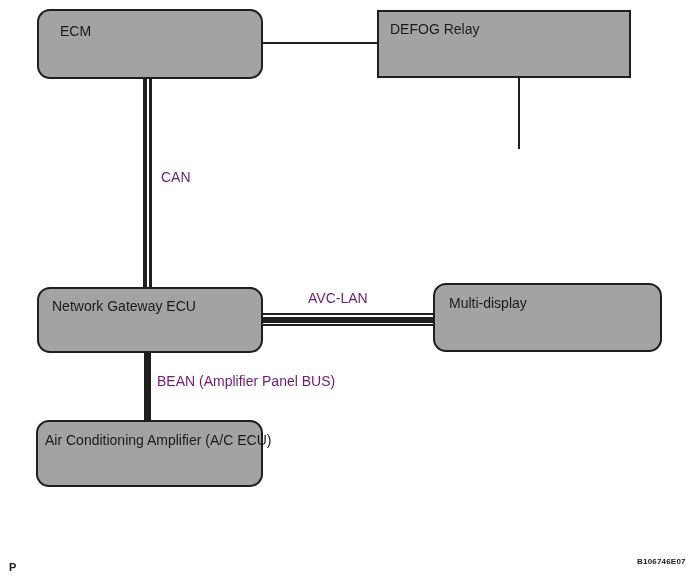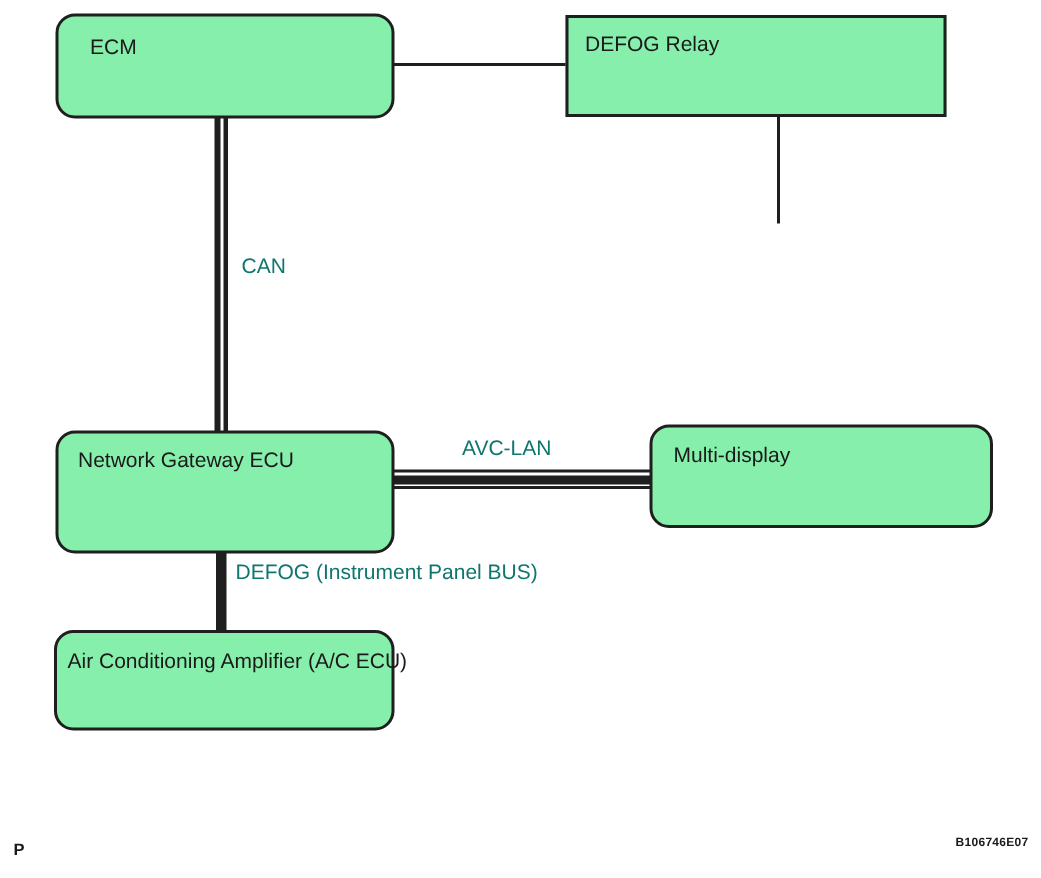"ECM" .node { background: #86efac -> #a3a3a3 }
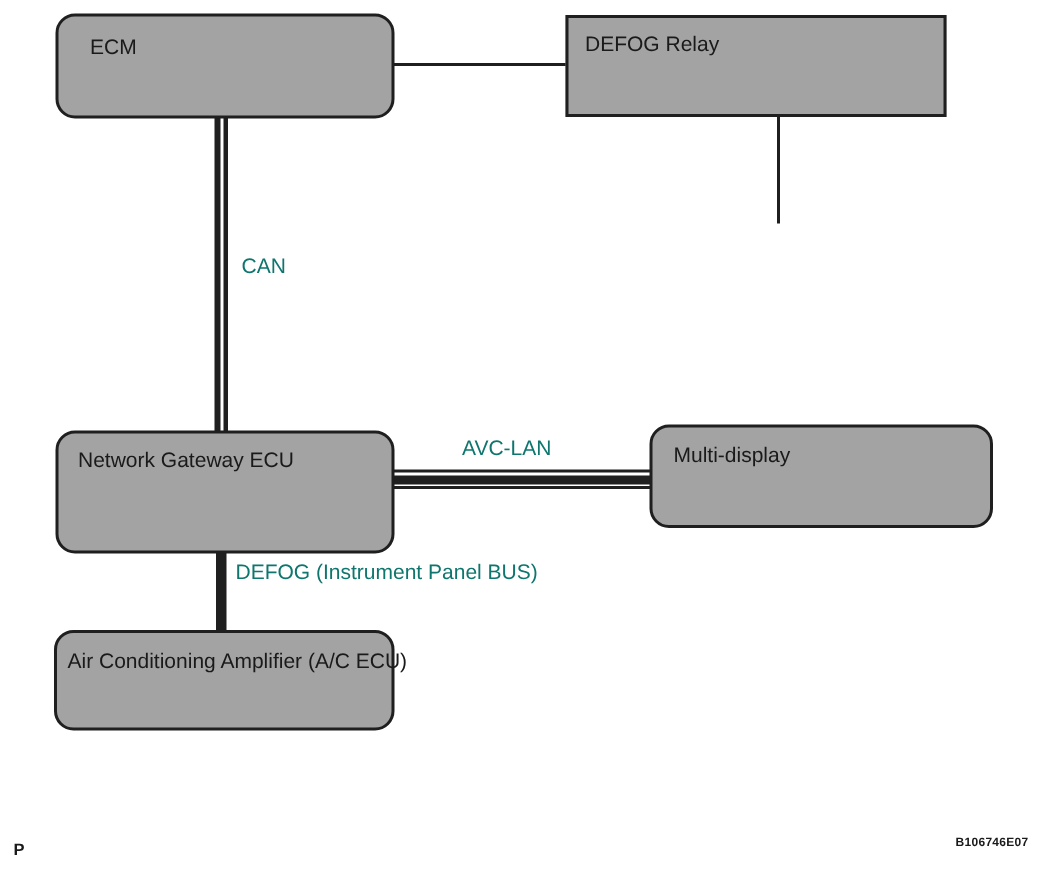"CAN" .bus-label { color: #0f766e -> #701a75 }
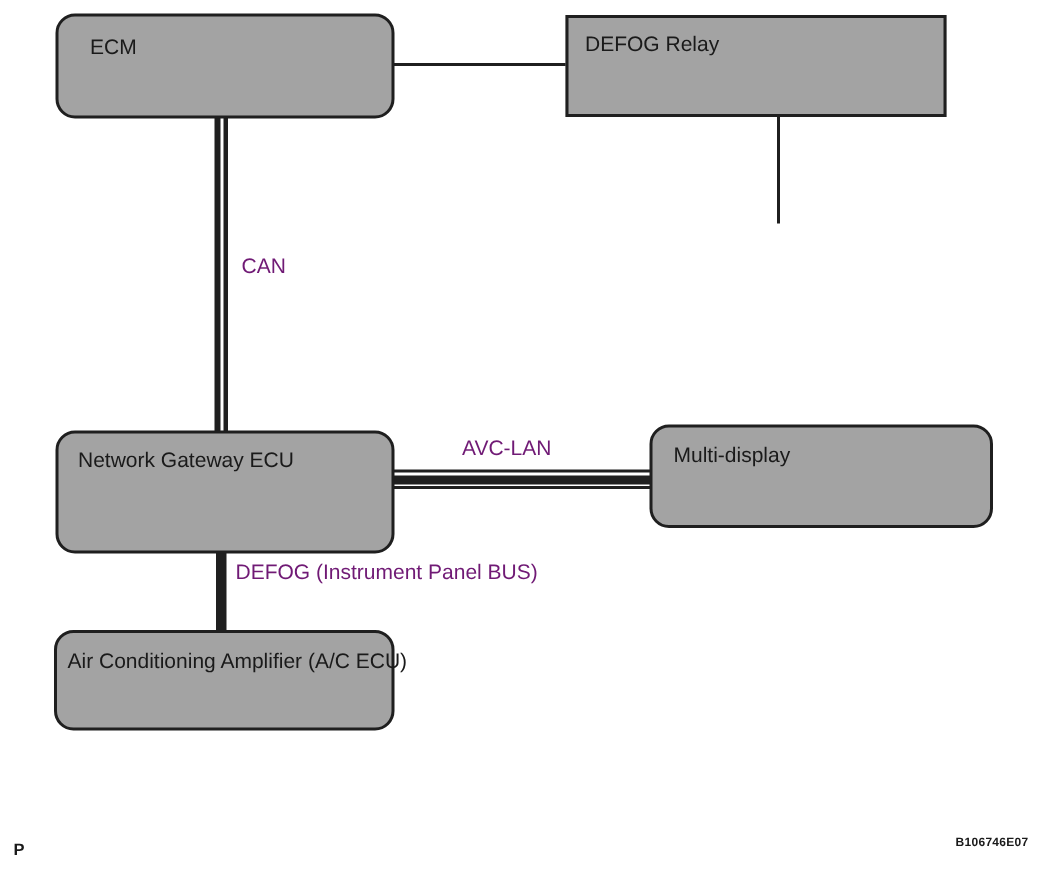"Network Gateway ECU" #gateway { height: 82px -> 66px }
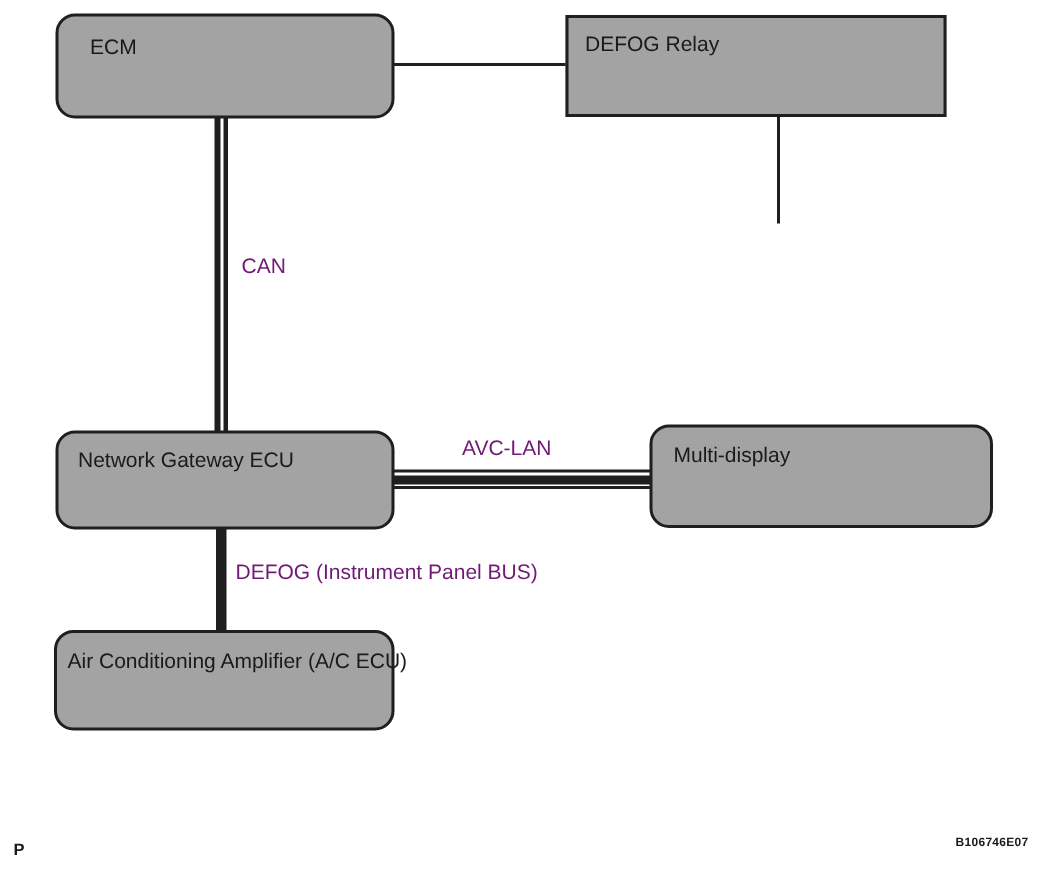"DEFOG (Instrument Panel BUS)" div.bus-label { text: DEFOG (Instrument -> BEAN (Amplifier }
